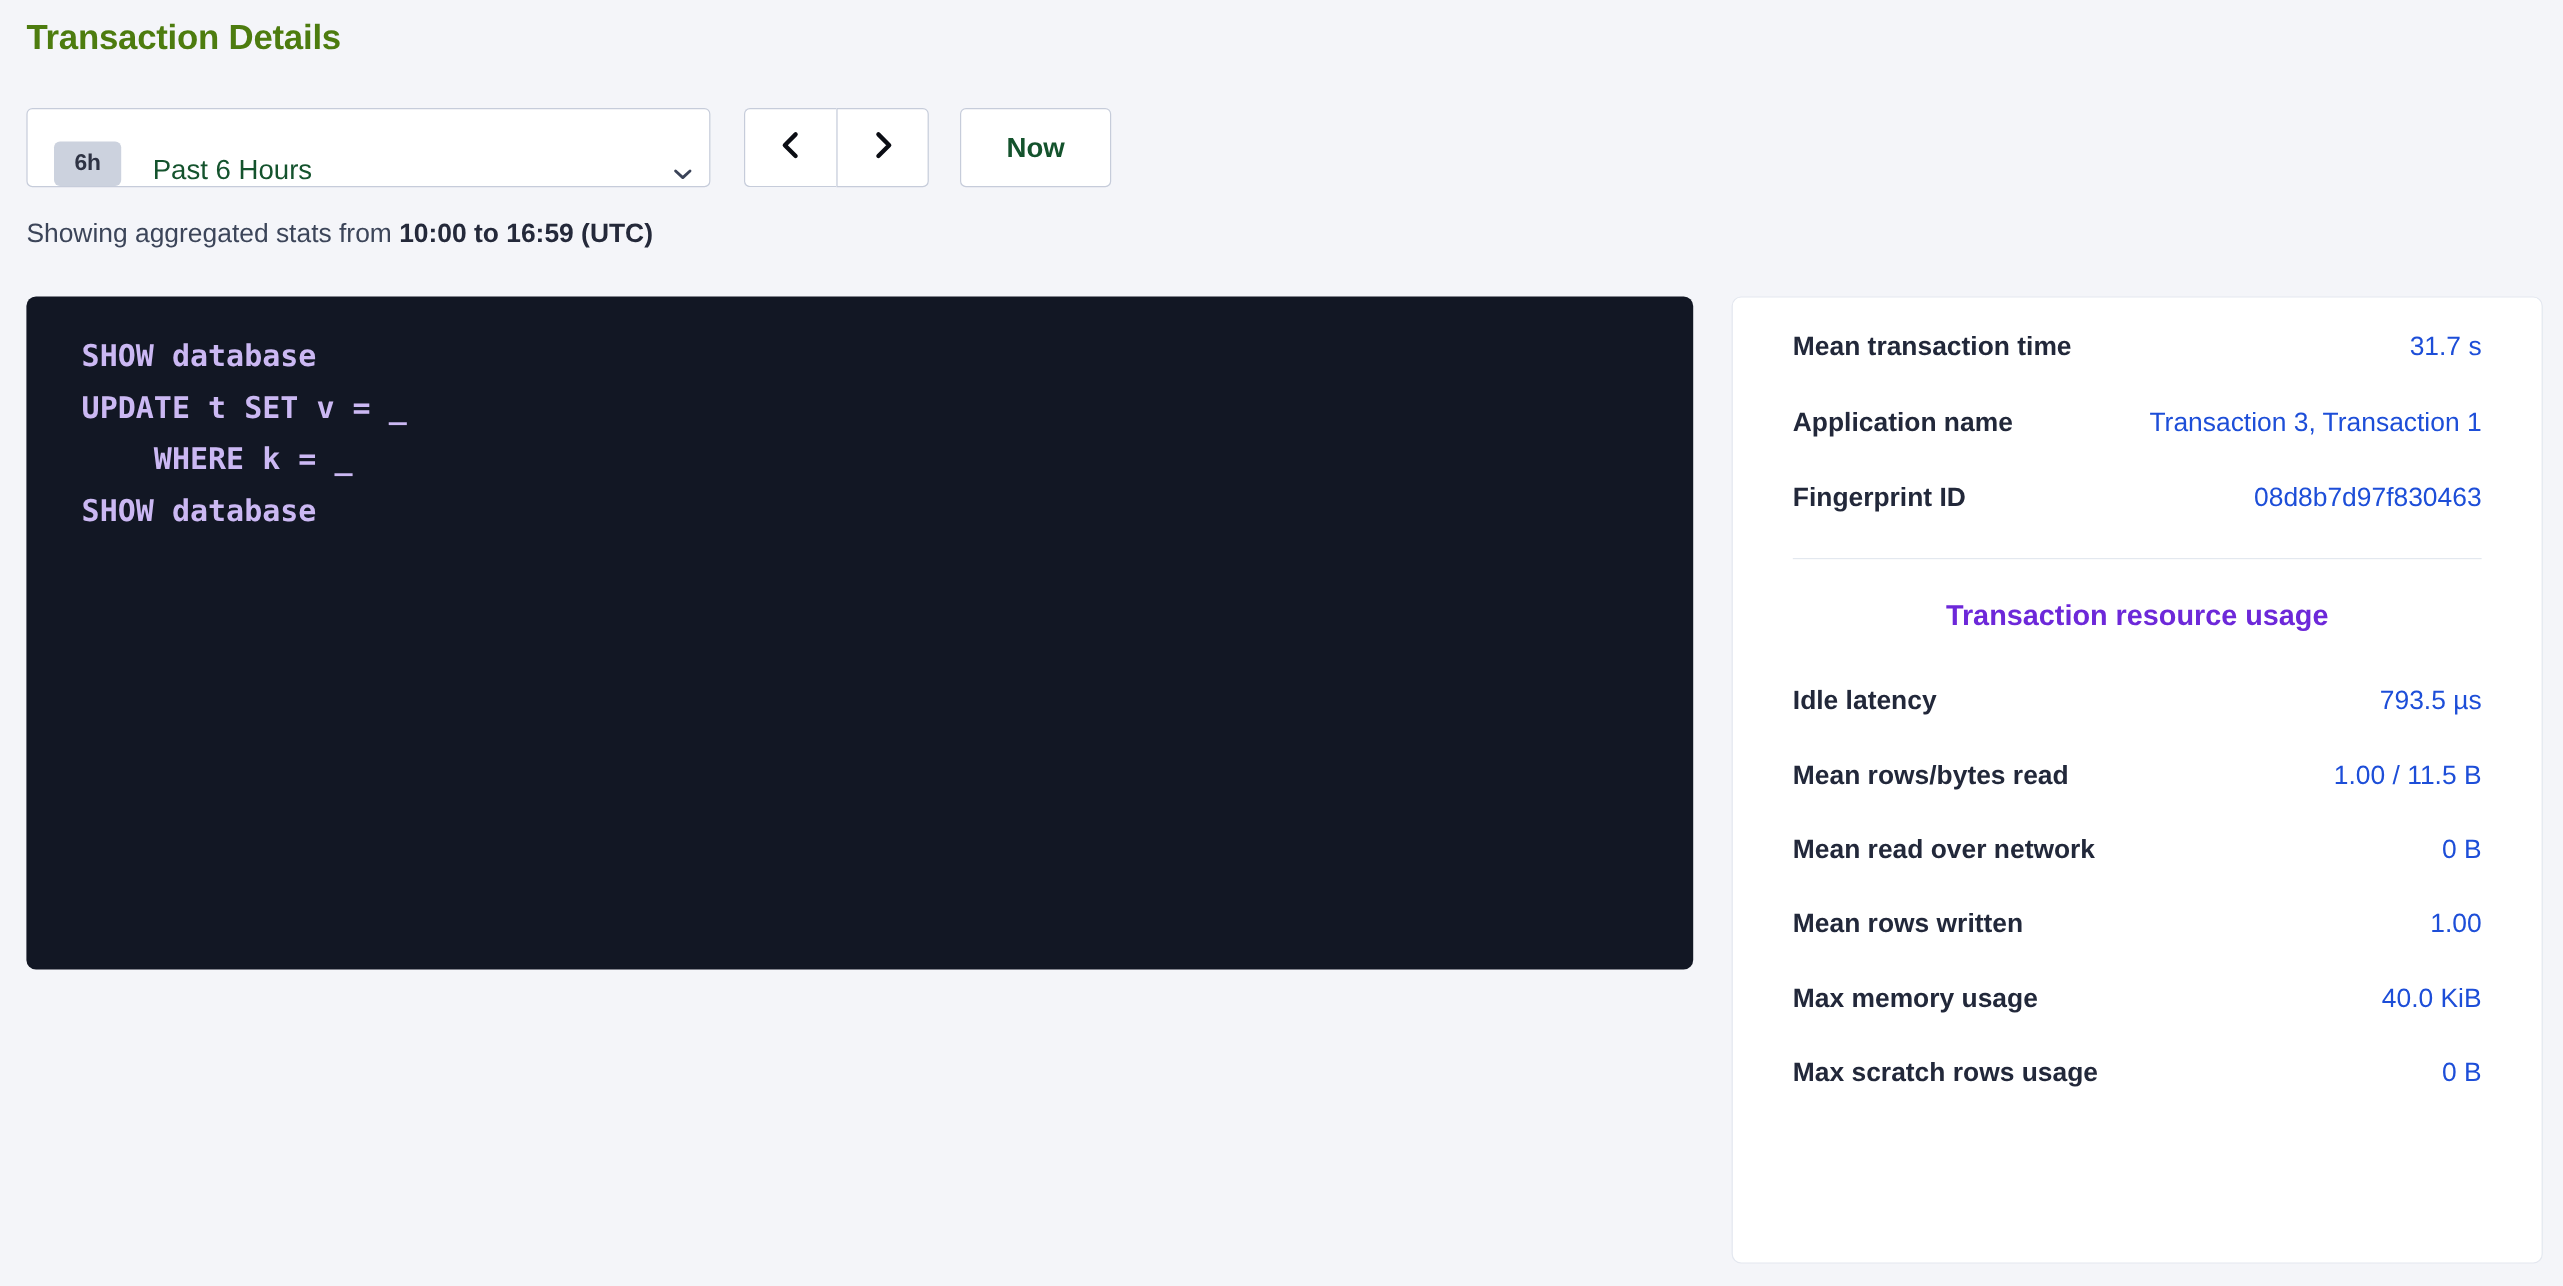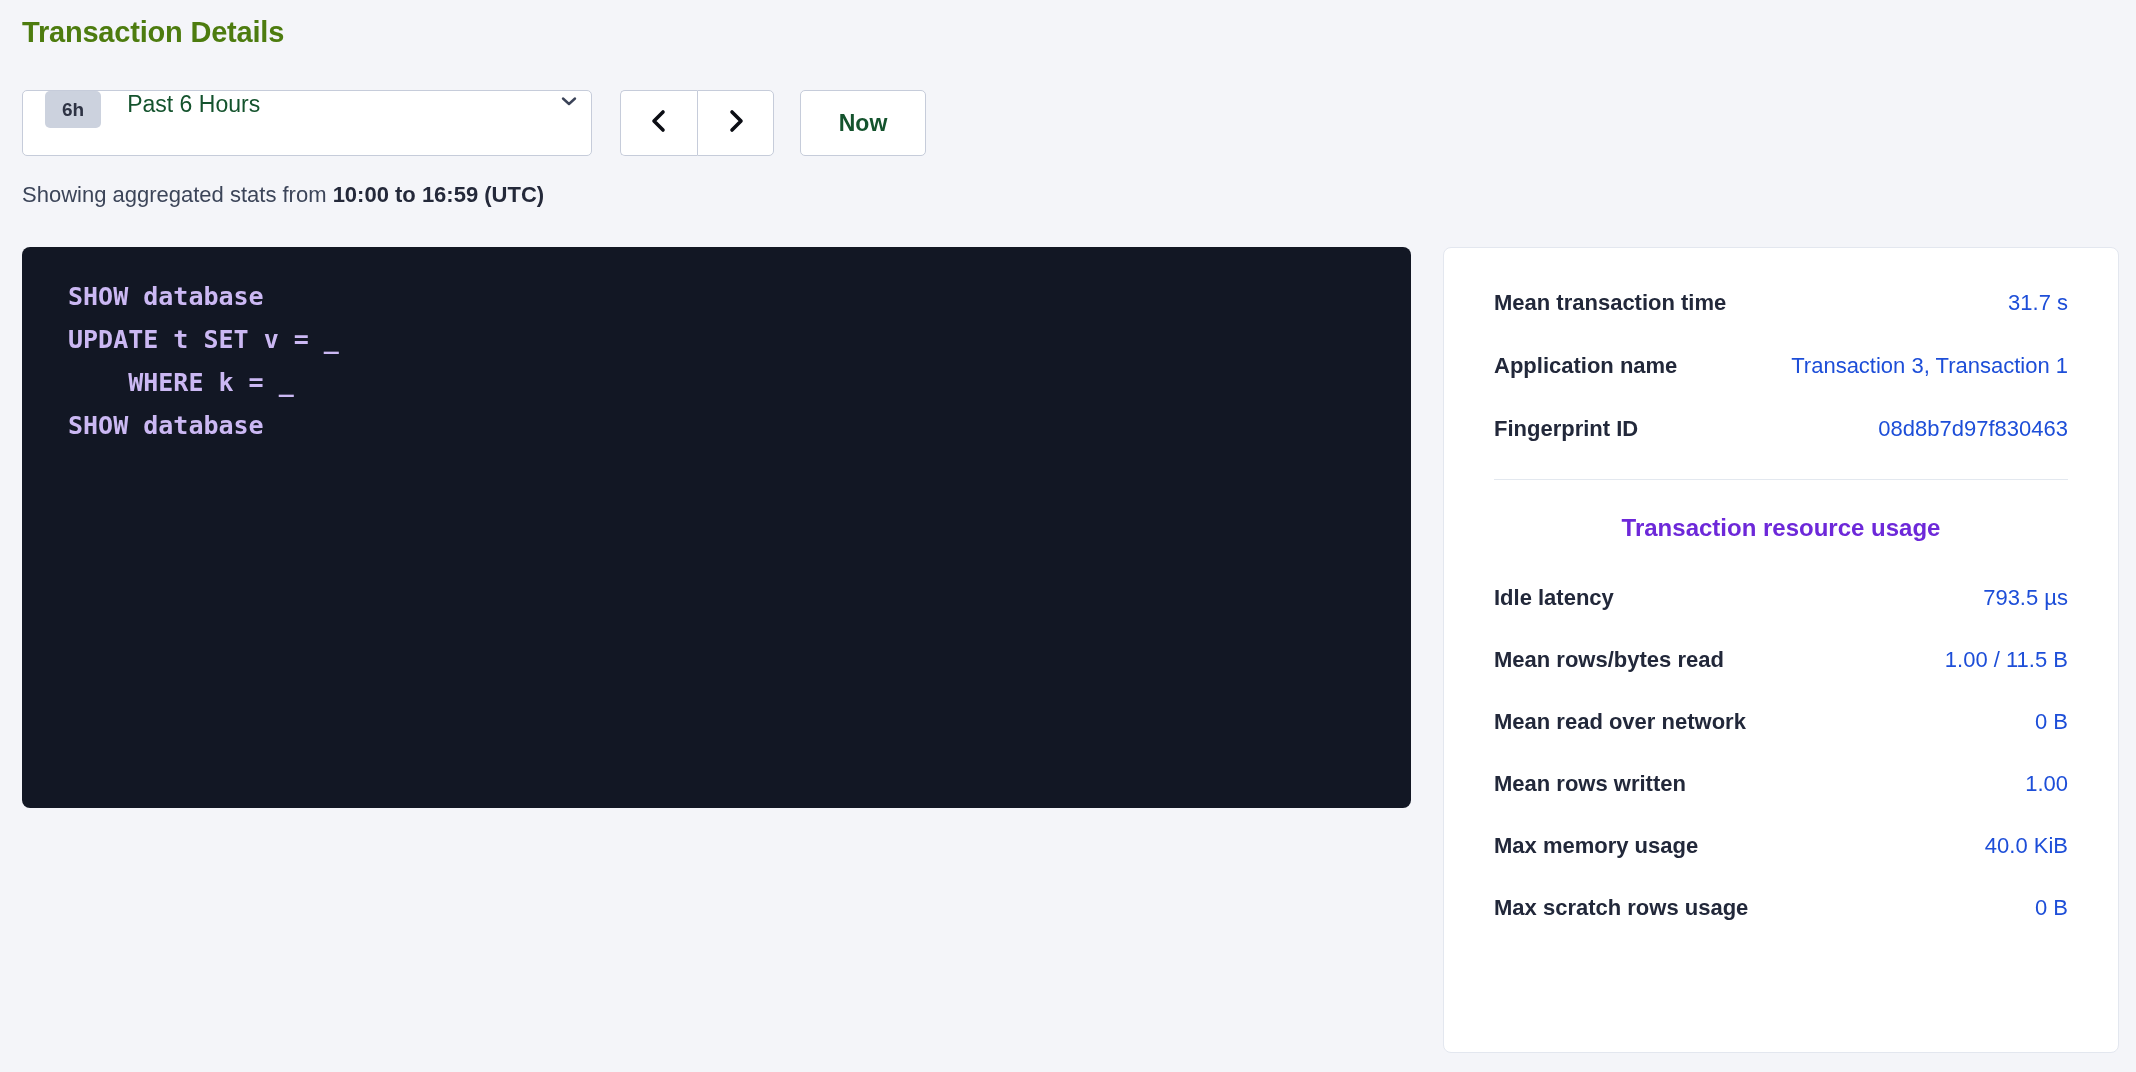"6h" #time-range-select { align-items: flex-start -> flex-end }
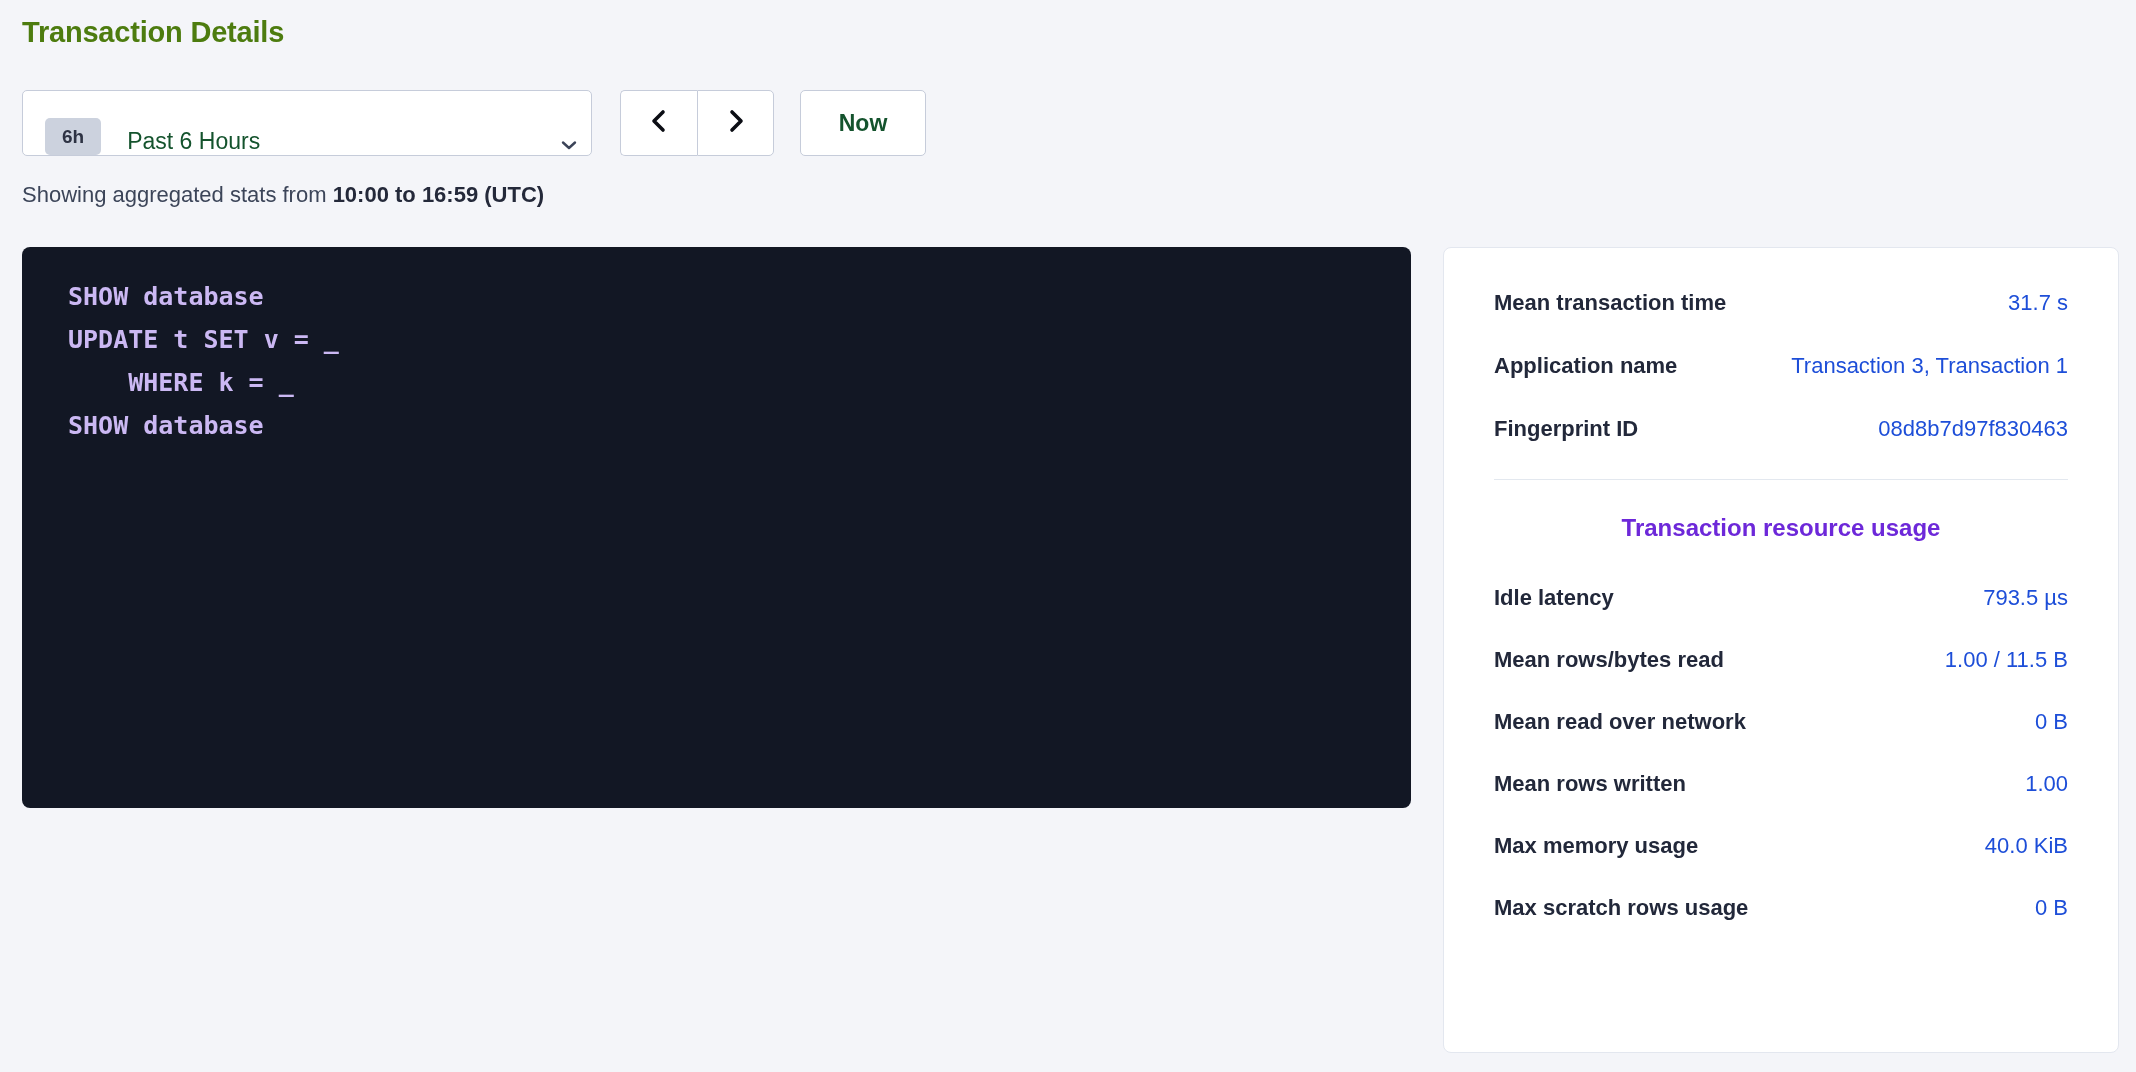"Mean transaction time" #details-card { padding: 42px 50px 0 50px -> 28px 50px 0 50px }
